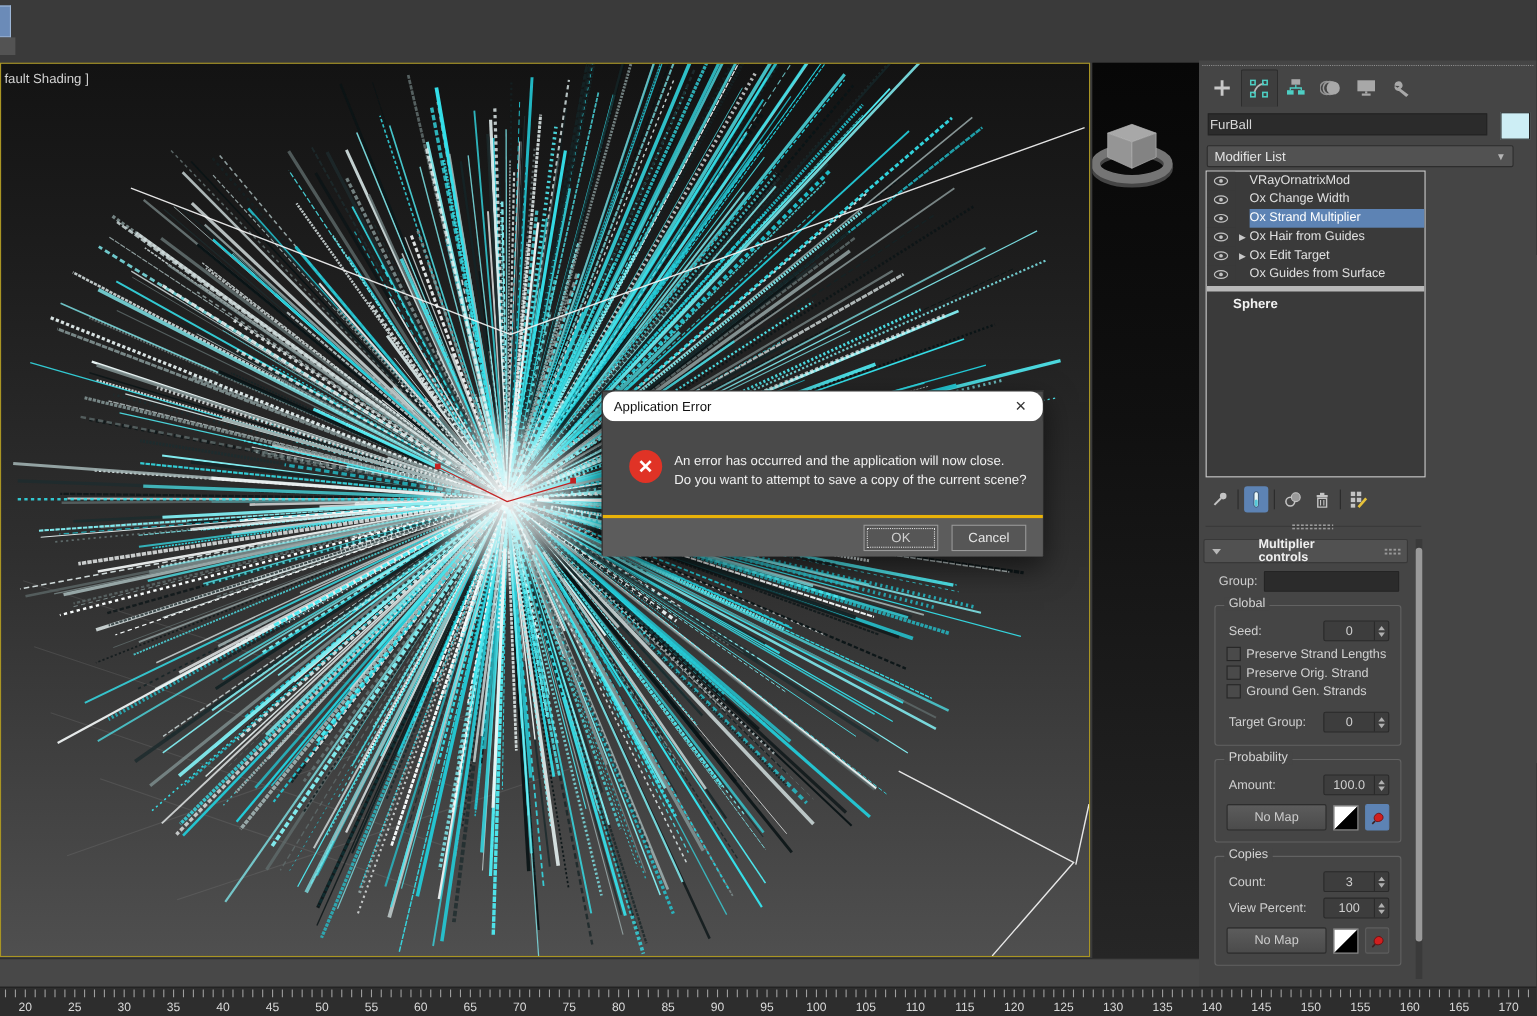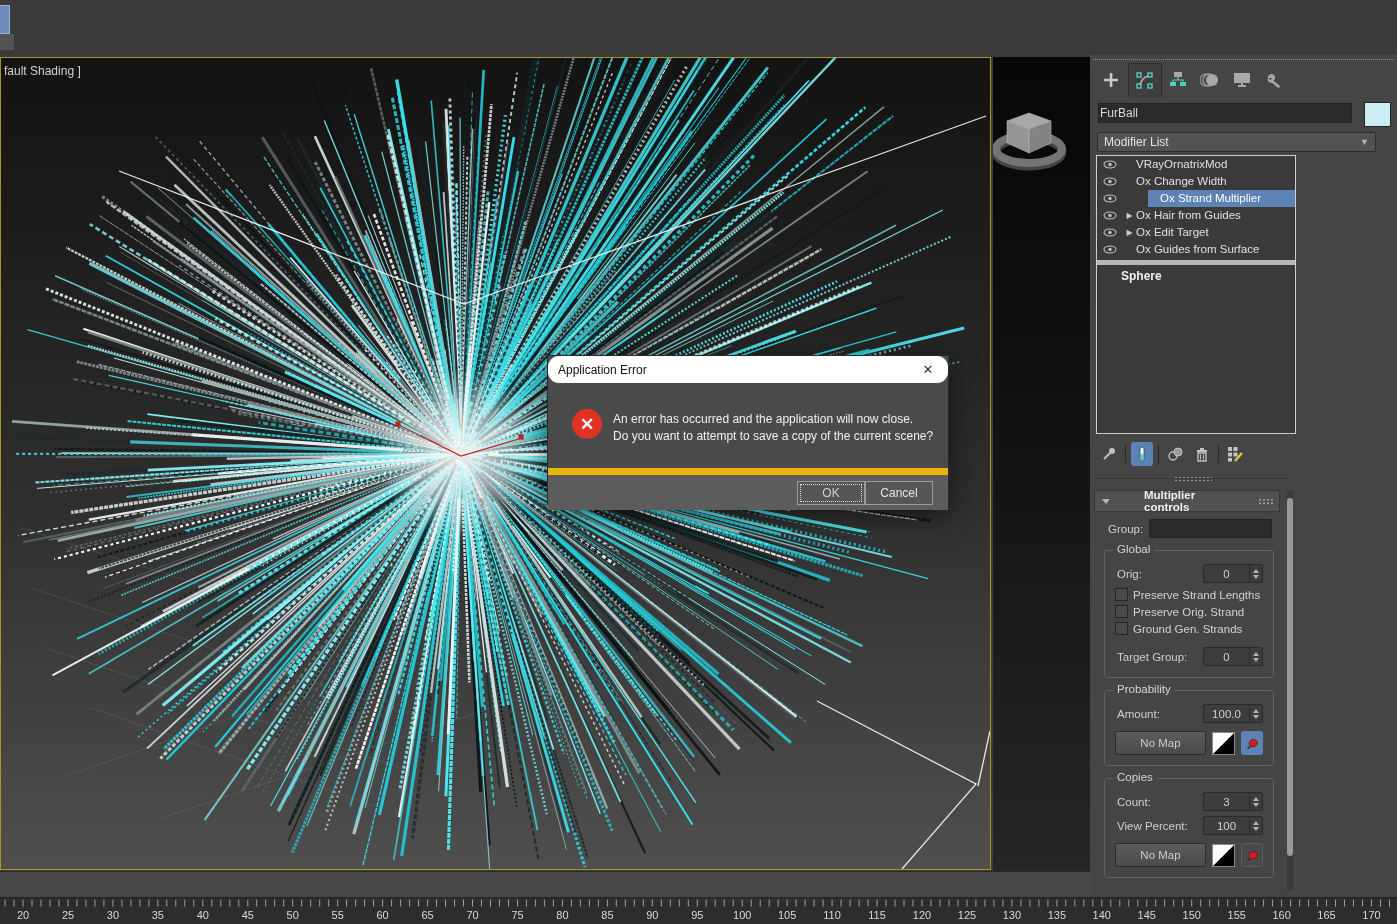"Ox Strand Multiplier" .srow.sel .arrow,.srow.sel .slabel { padding-left: 12px -> none }
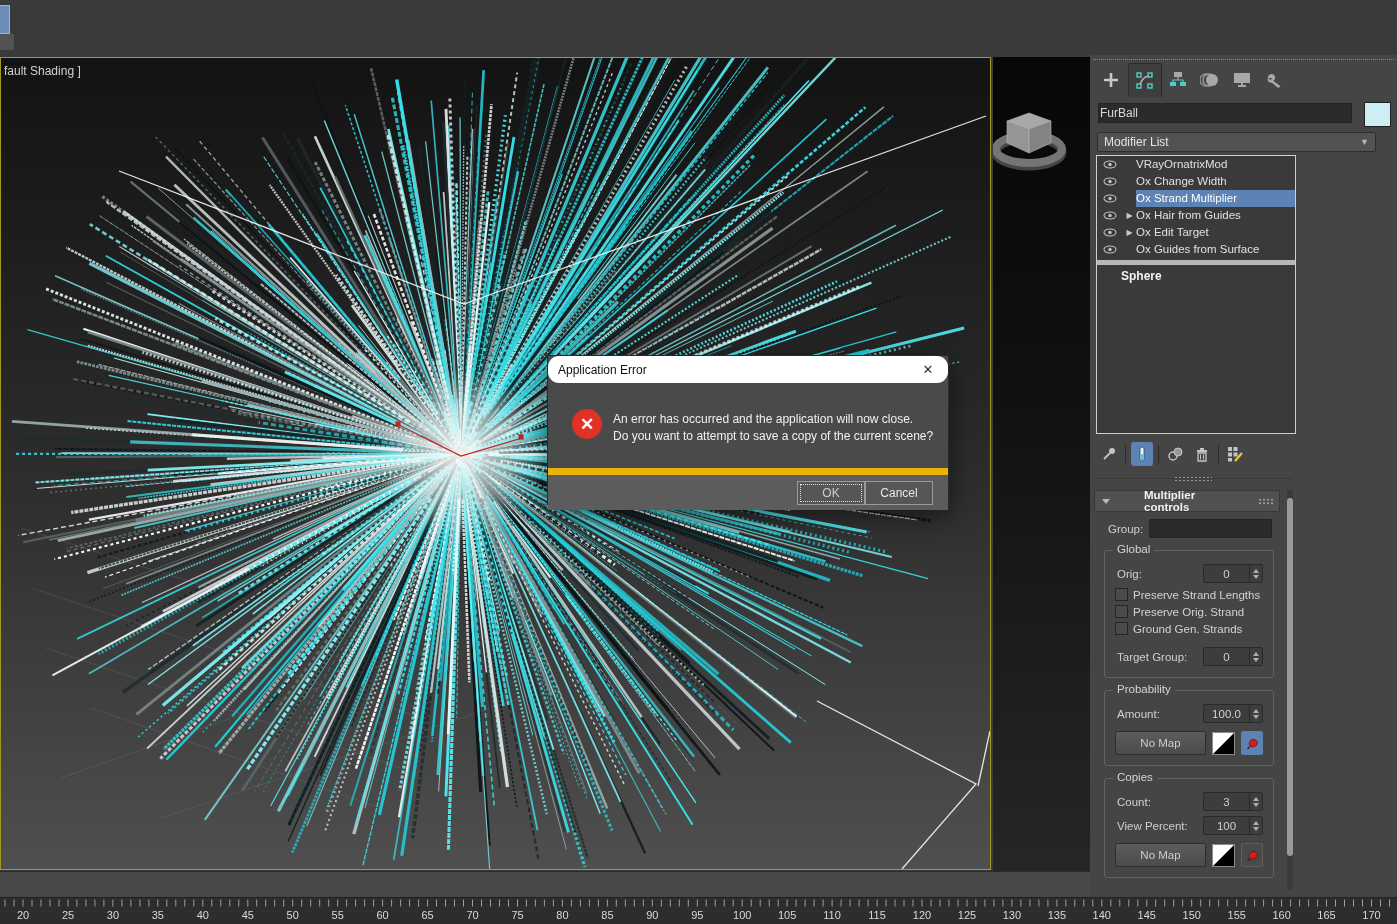"OK" .dfoot { border-top: 7px solid #eab308 -> 3px solid #eab308; gap: none -> 12px }
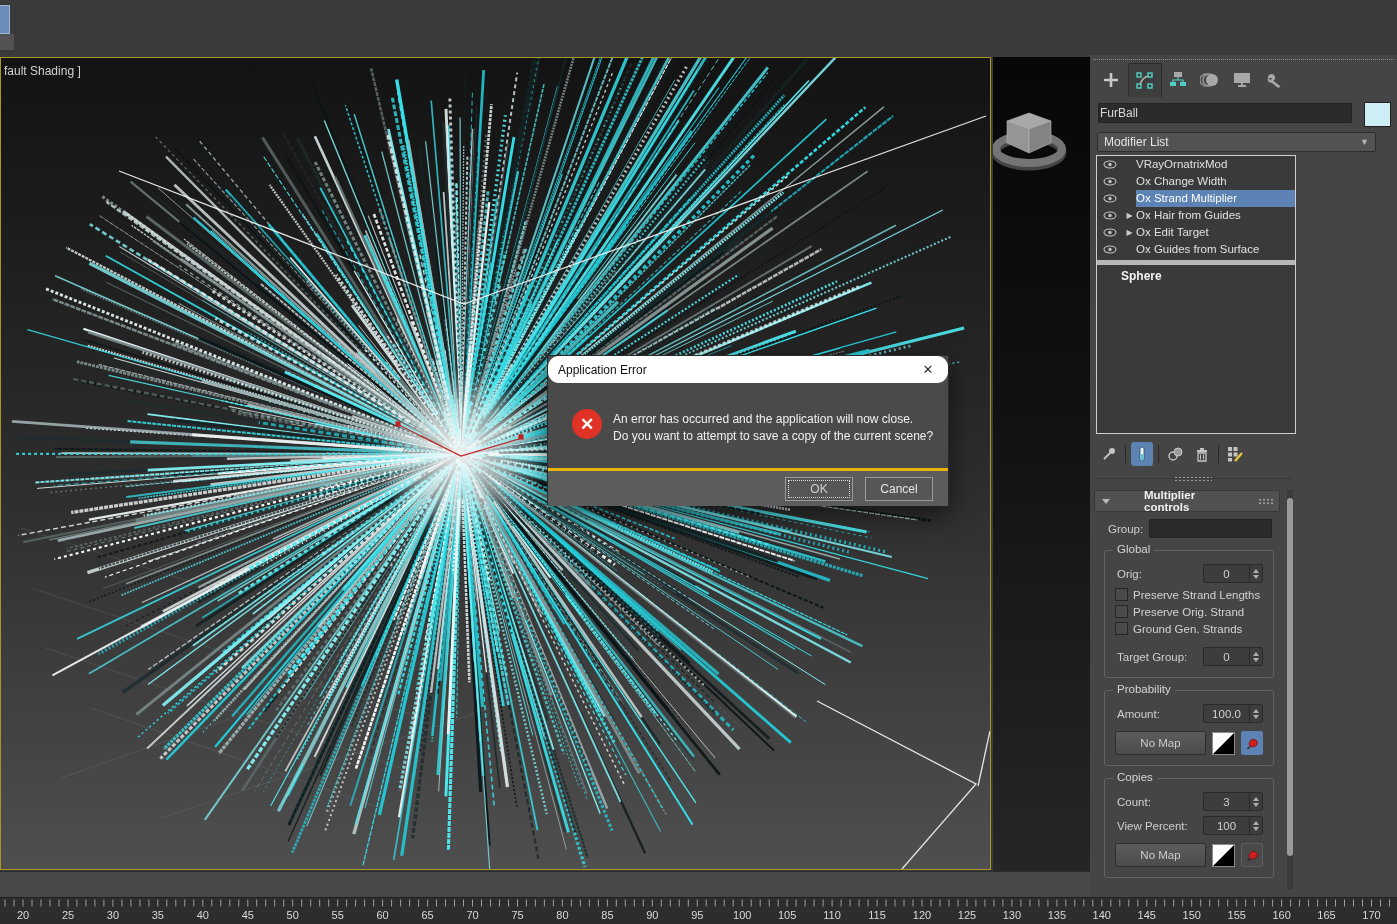"Orig:" span.lbl { text: Orig -> Seed }
